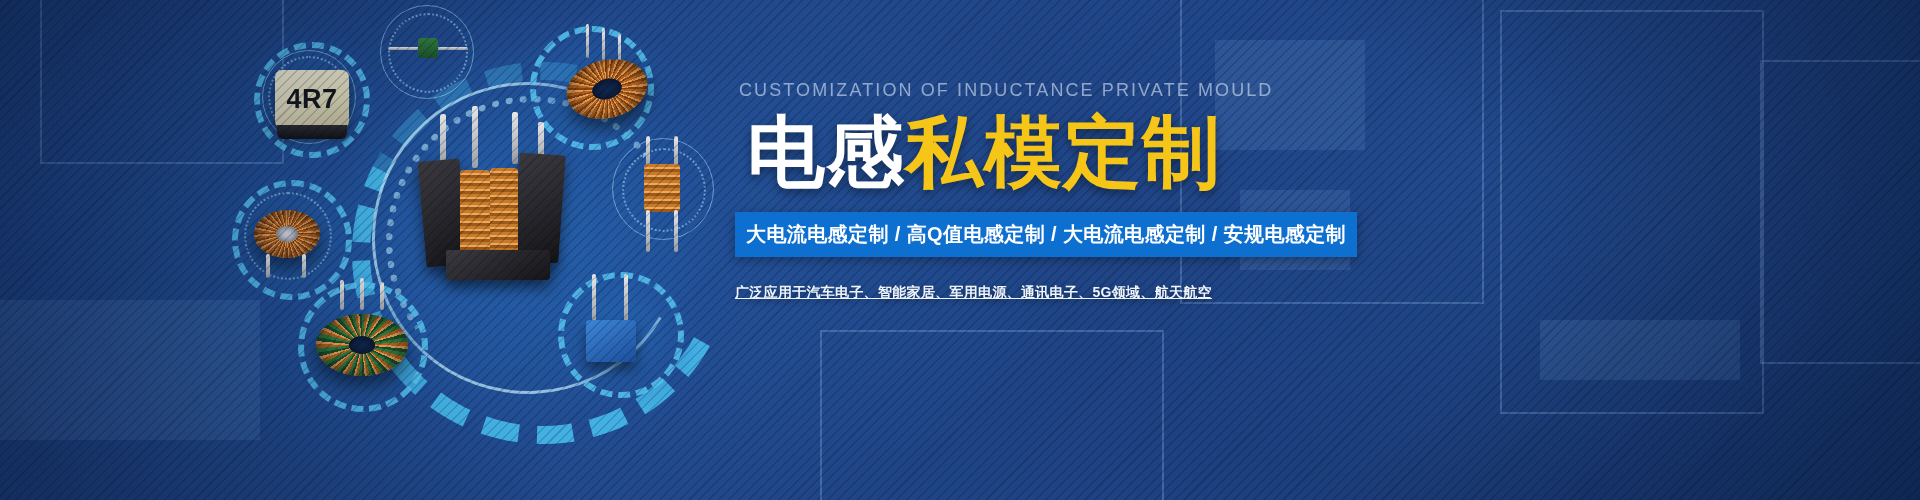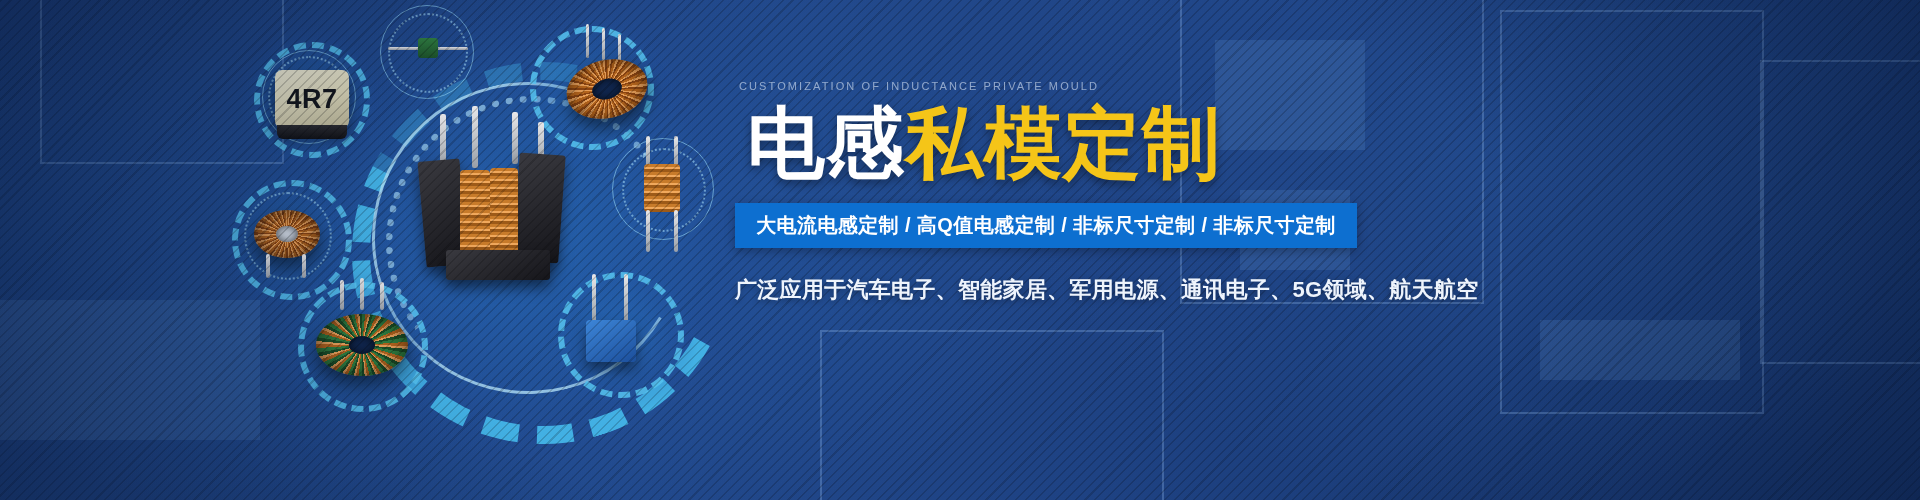"CUSTOMIZATION OF INDUCTANCE PRIVATE" .eyebrow { font-size: 11px -> 18px }
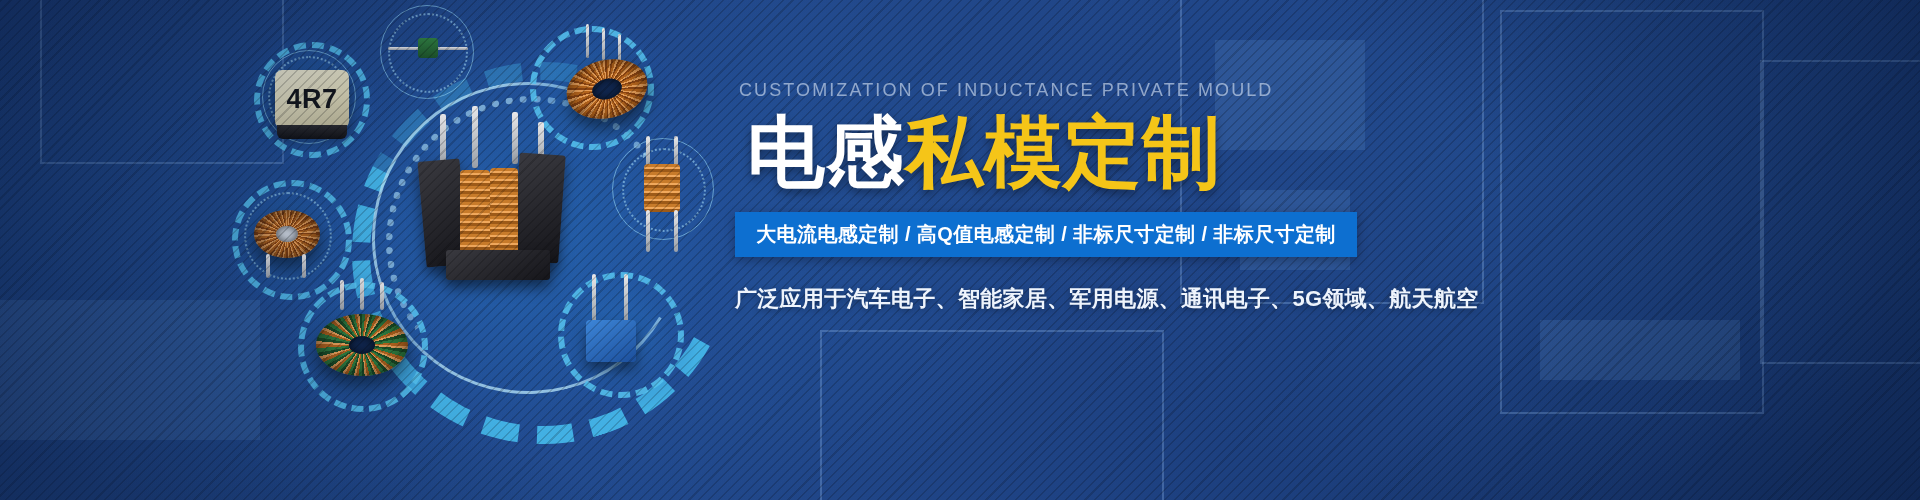"大电流电感定制 / 高Q值电感定制 / 非标尺寸定制" span { text: 非标尺寸定制  /  非标尺寸 -> 大电流电感定制  /  安规电感 }
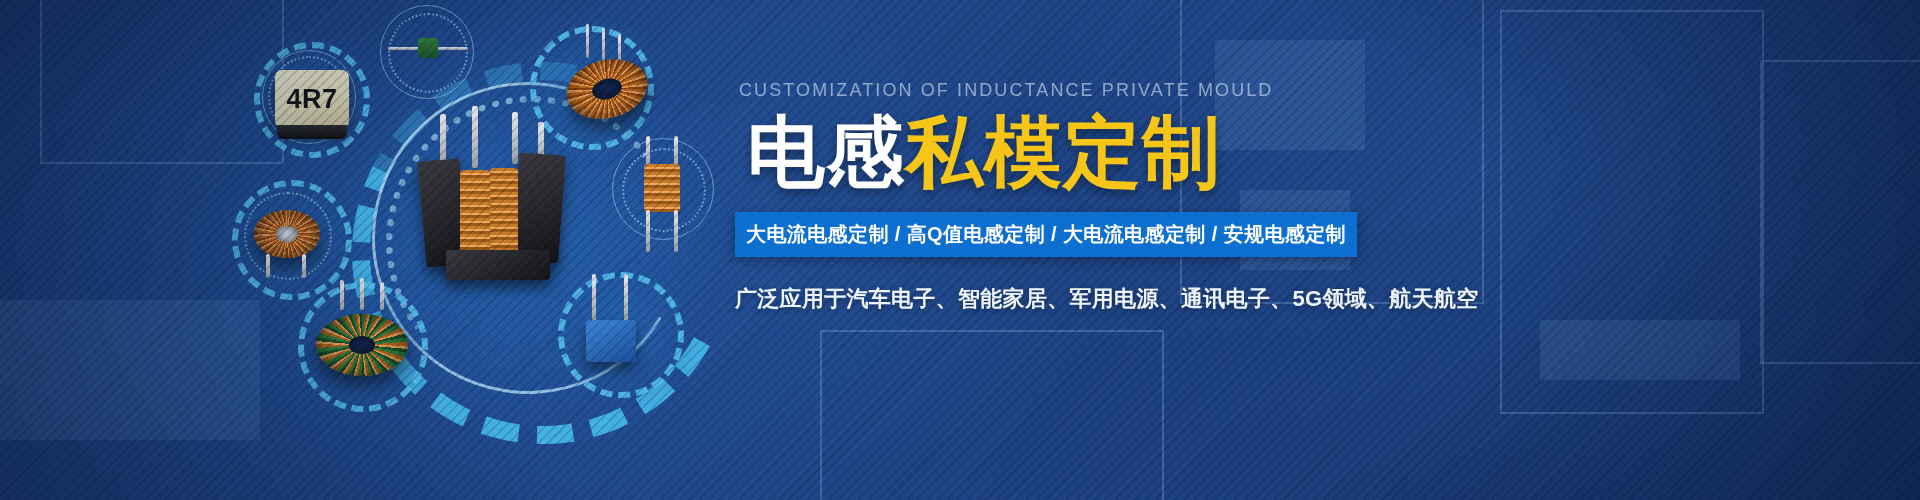"广泛应用于汽车电子、智能家居、军用电源、通讯电子、5G领域、航天航空" .apps { font-size: 22px -> 14px; text-decoration: none -> underline }
